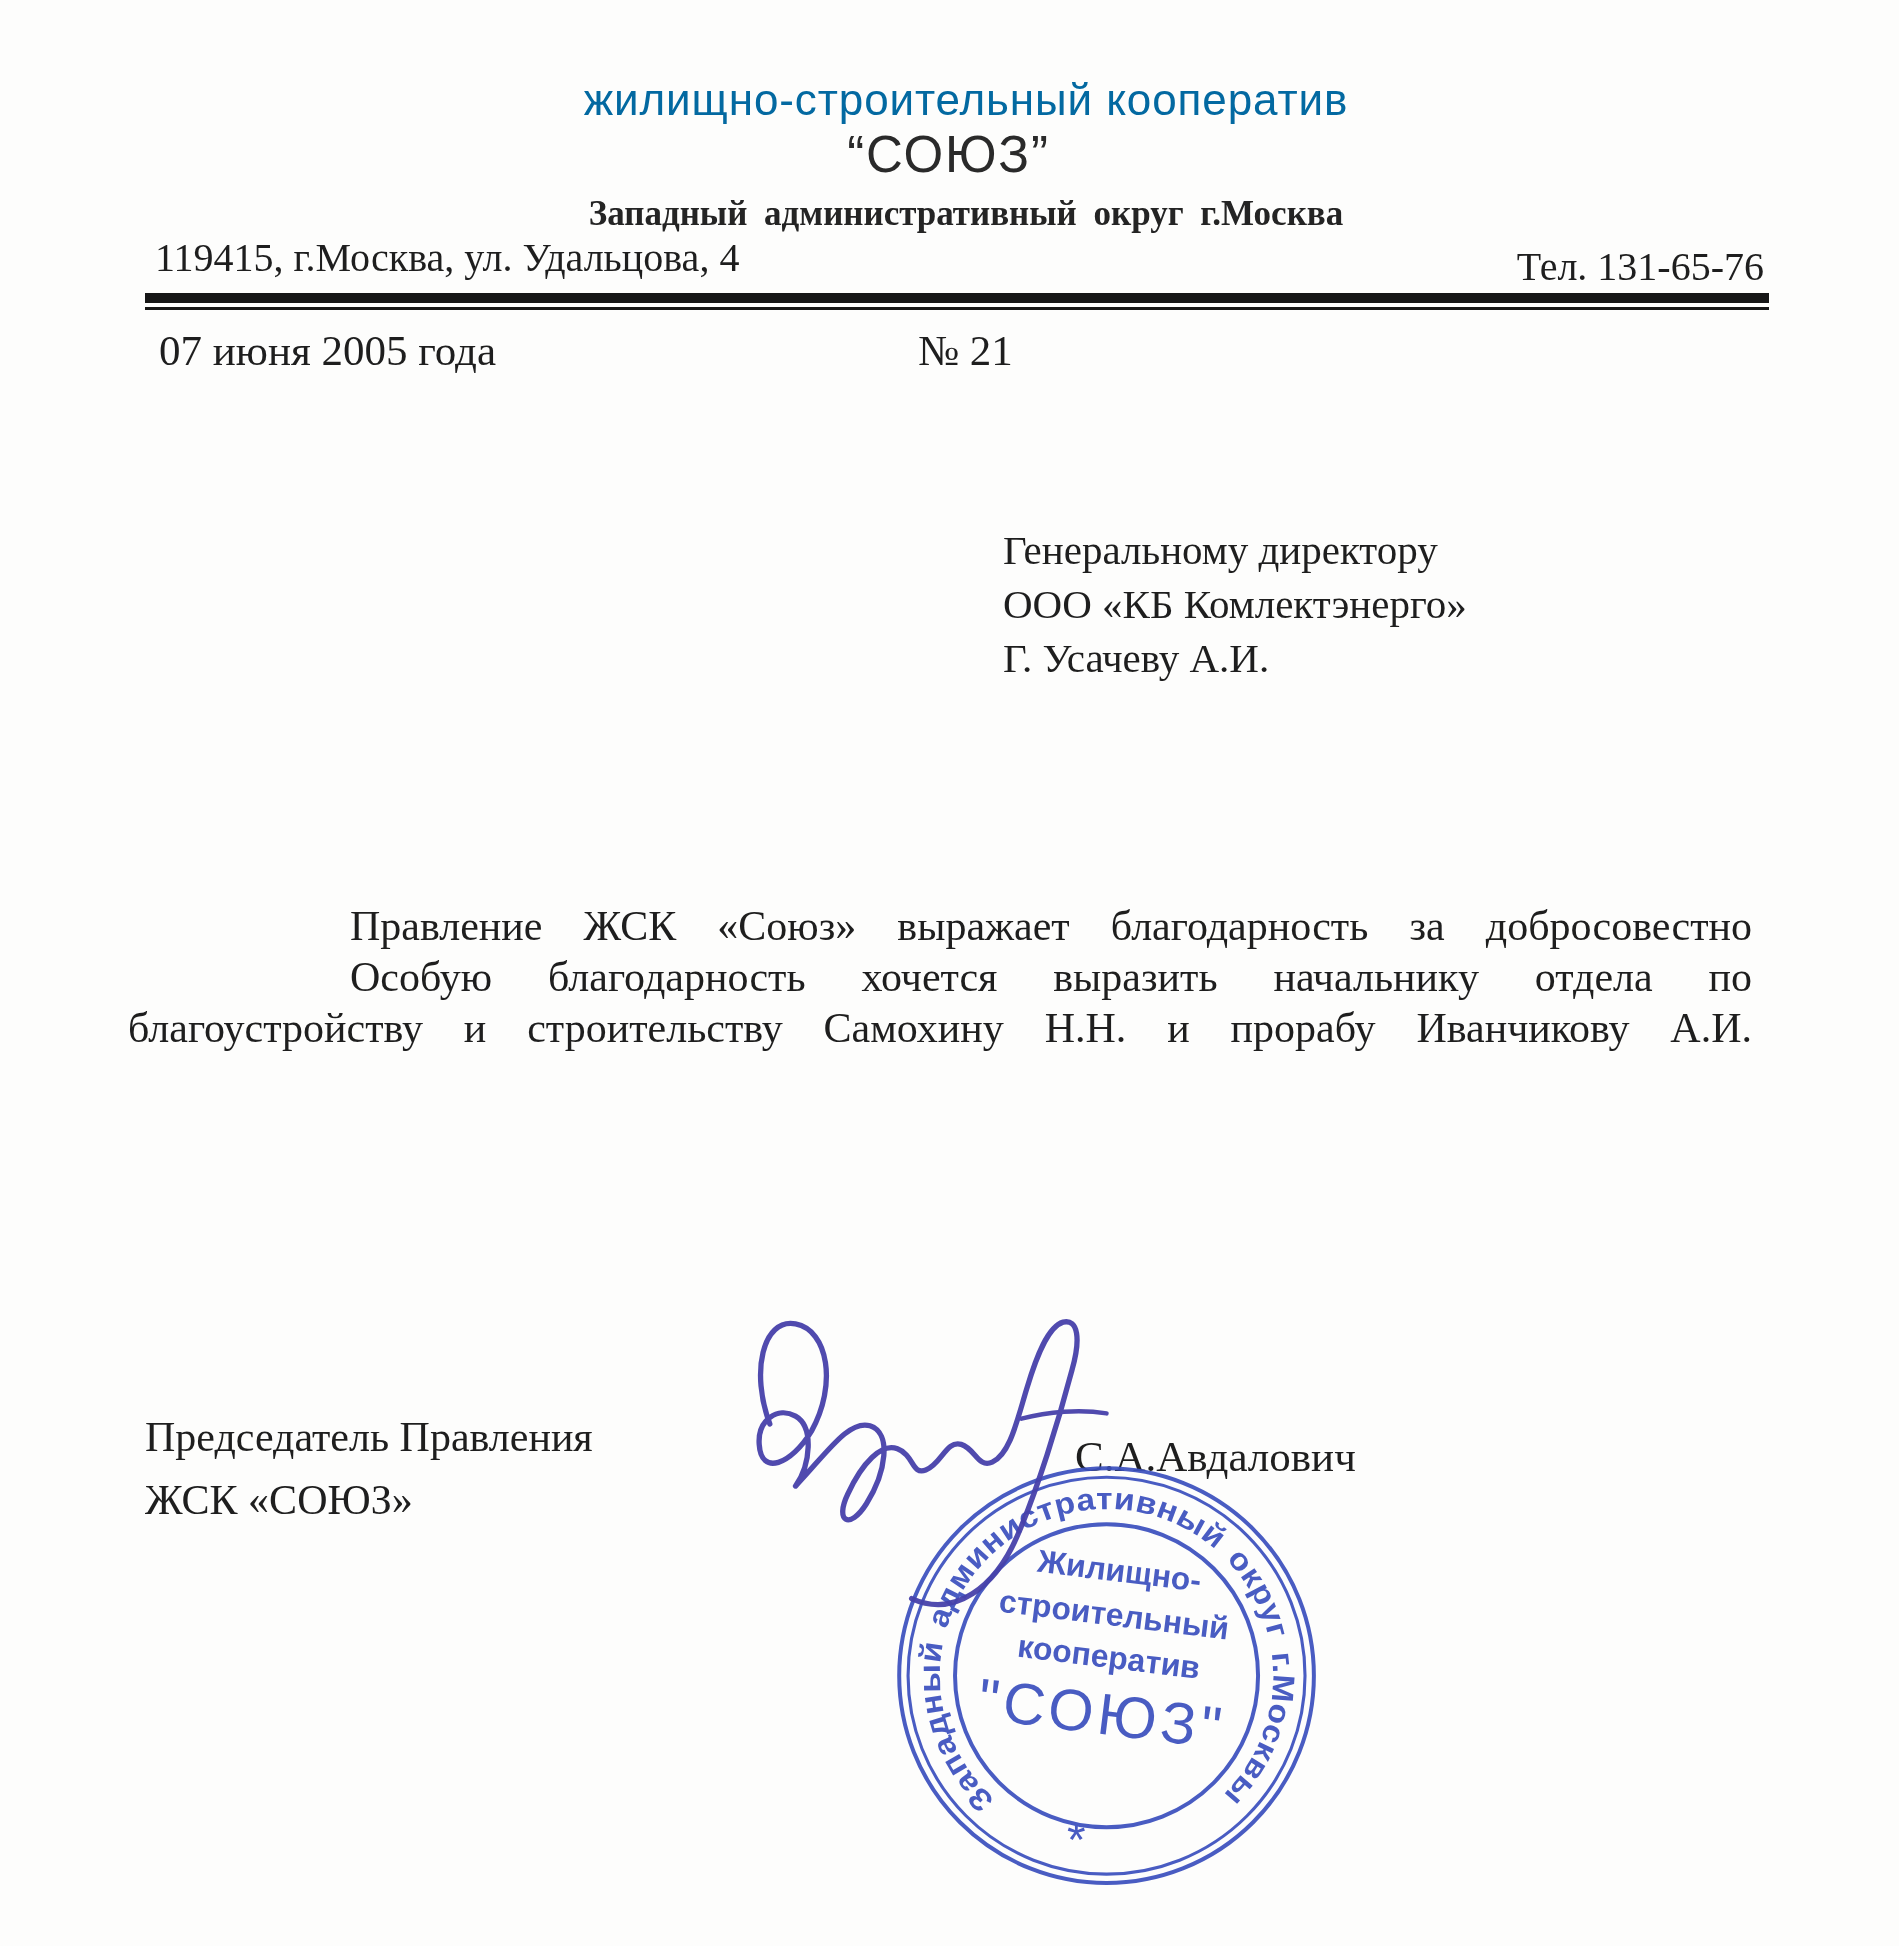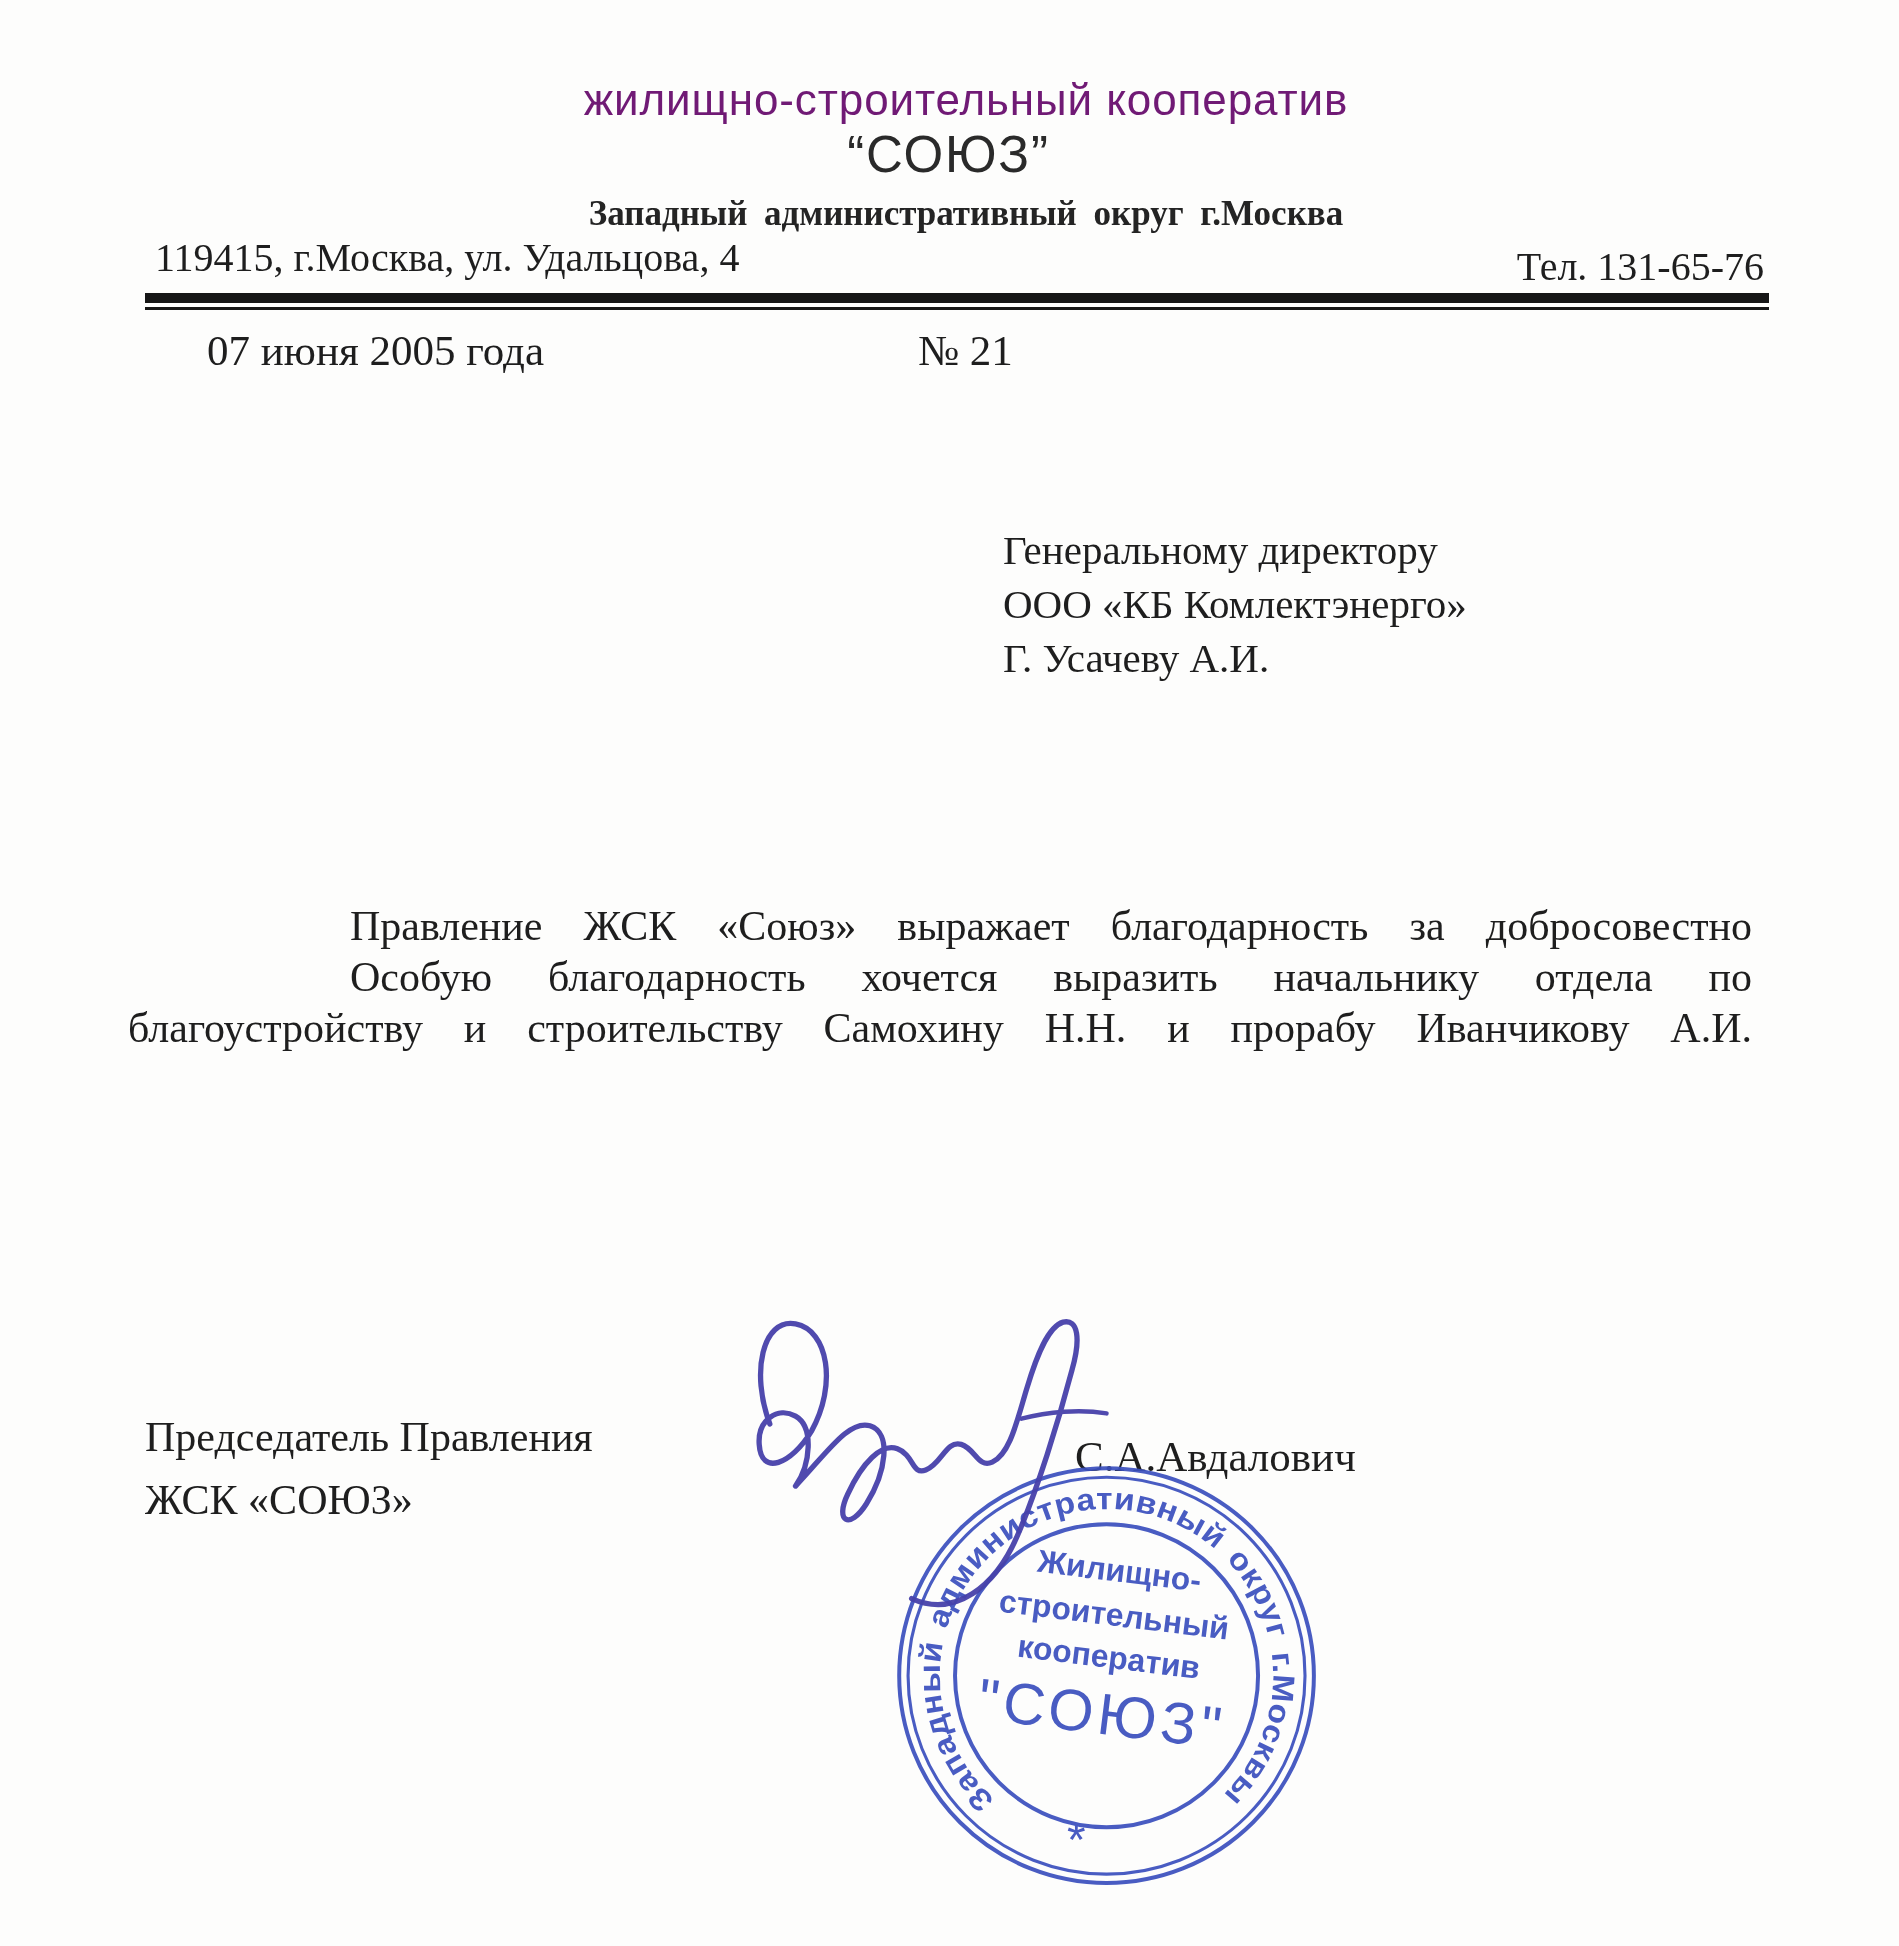"жилищно-строительный кооператив" .org-type { color: #701a75 -> #0369a1 }
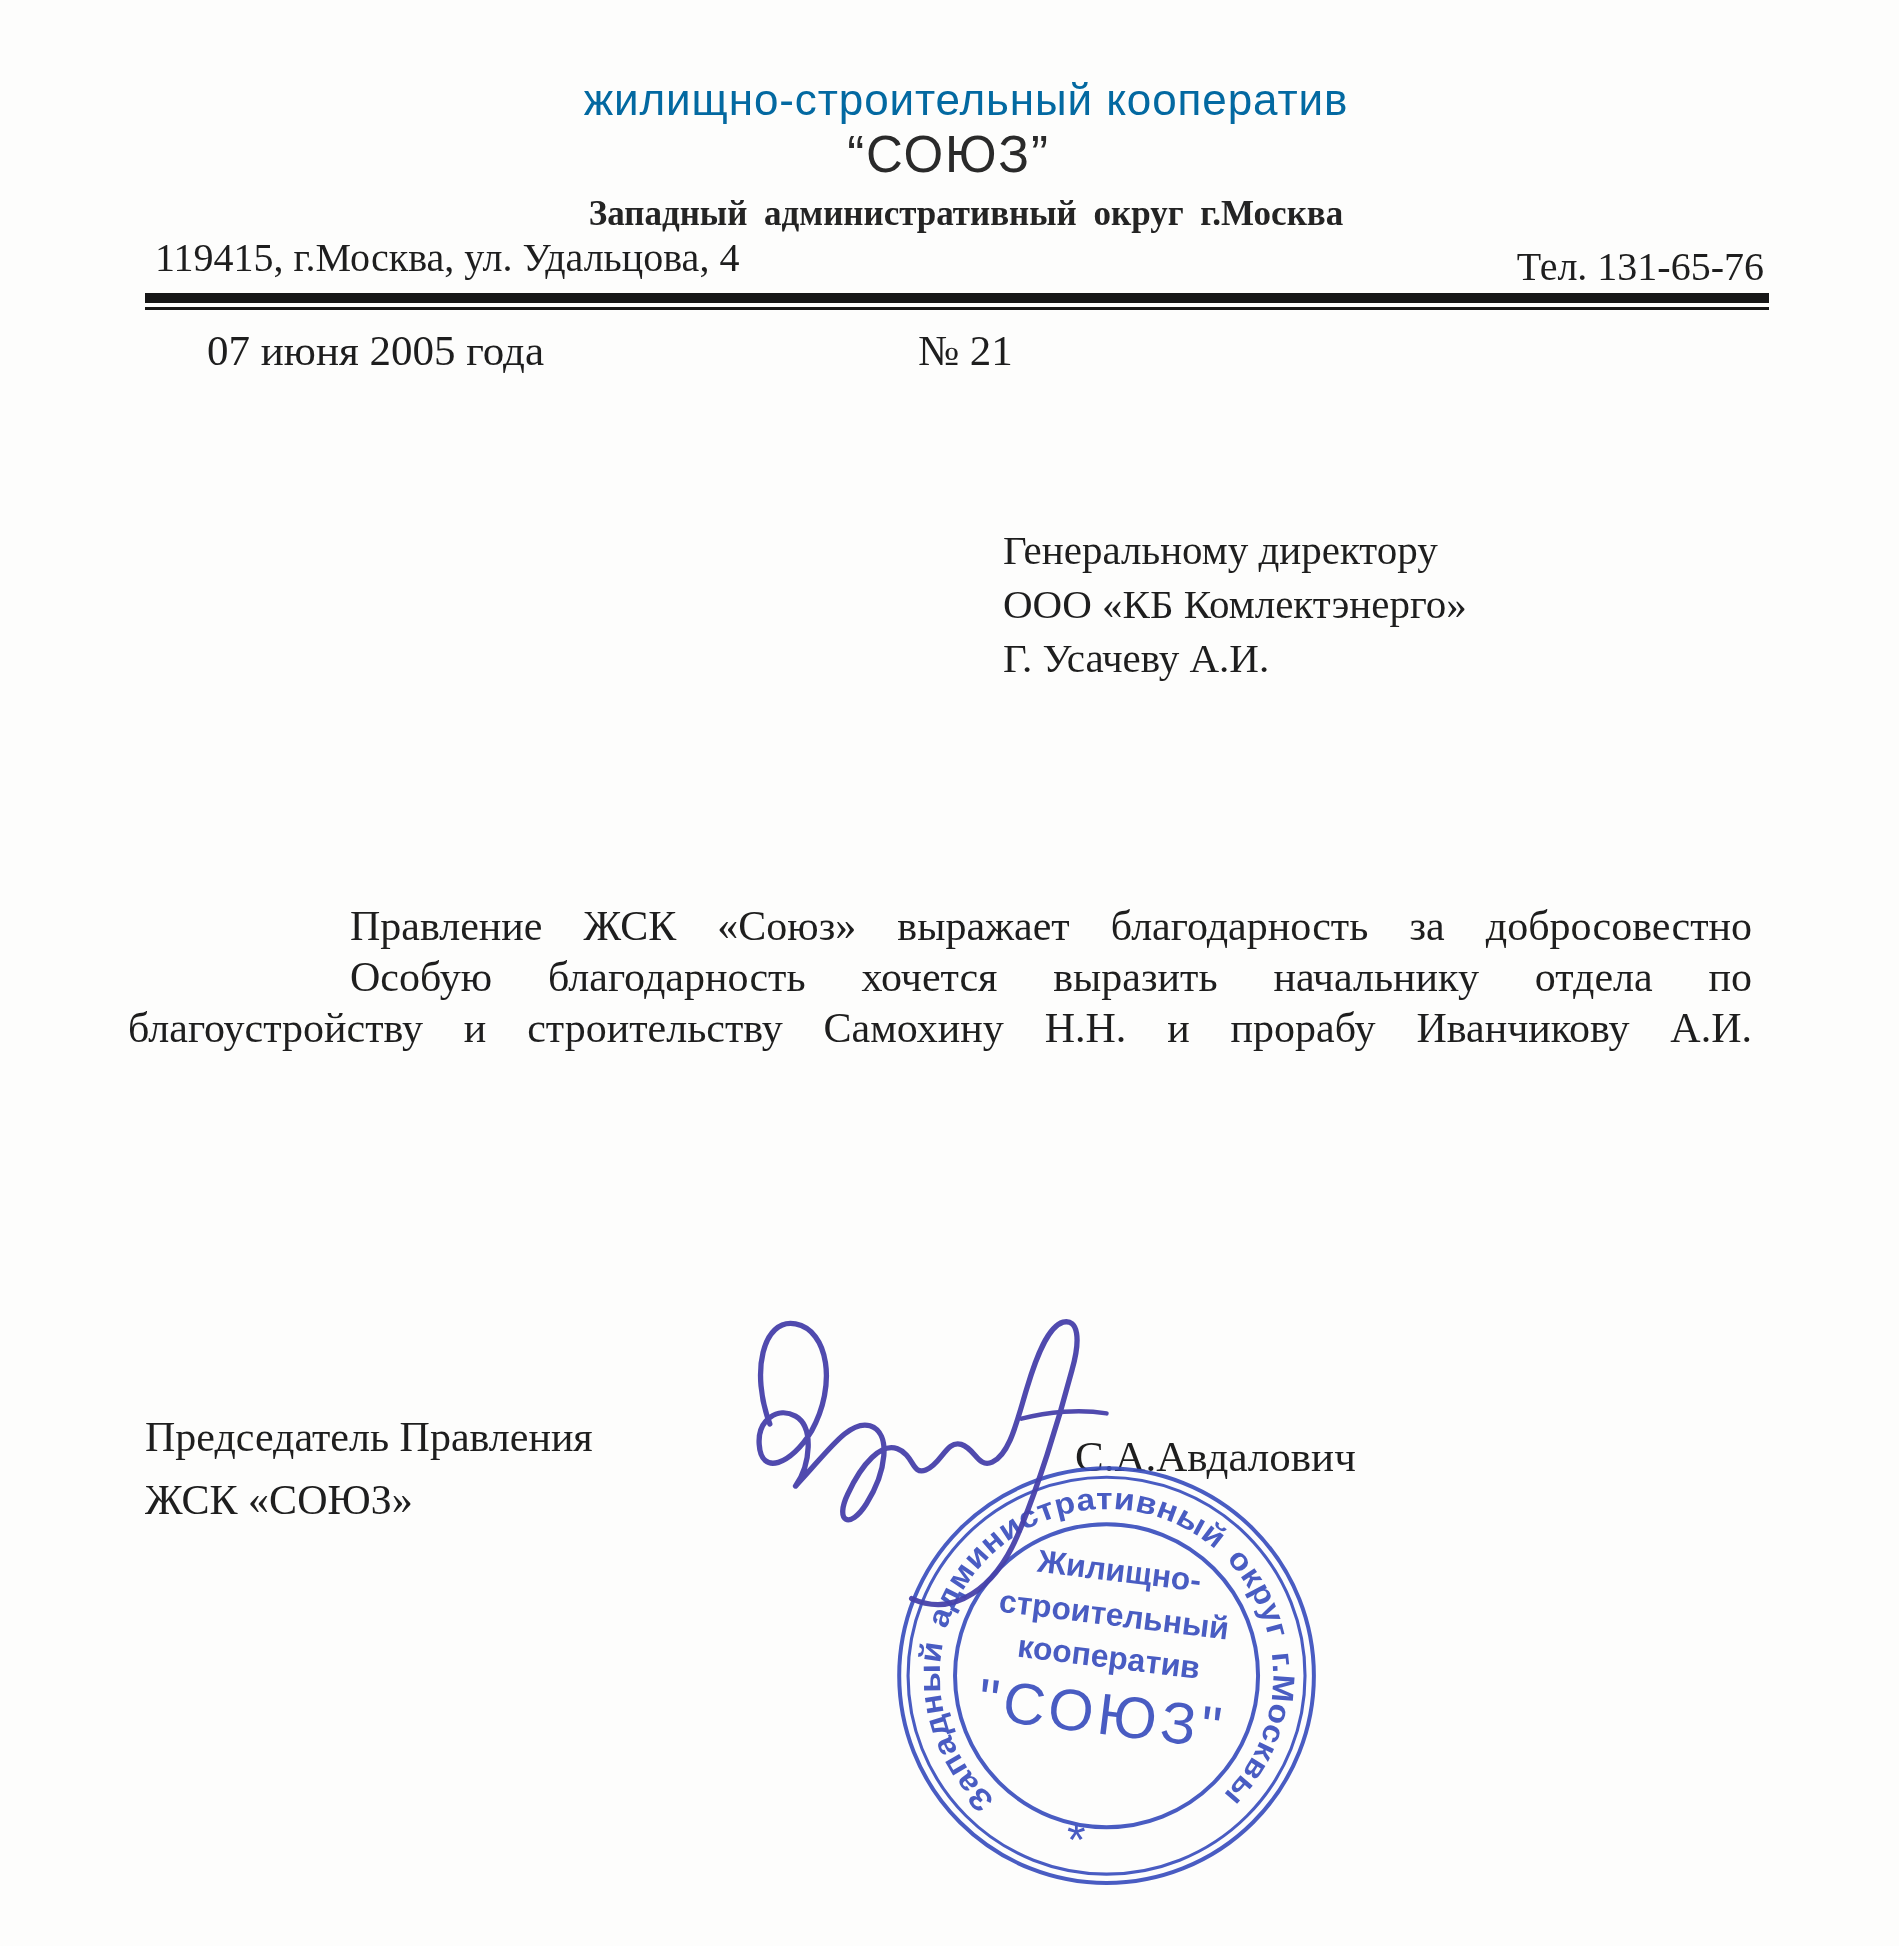"07 июня 2005 года" .date { margin-left: 48px -> none }
